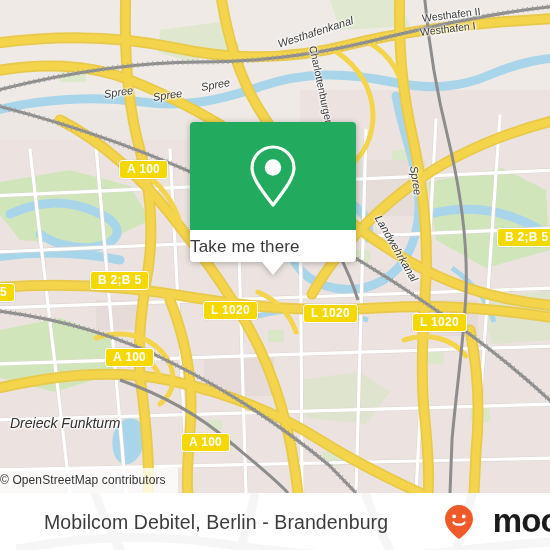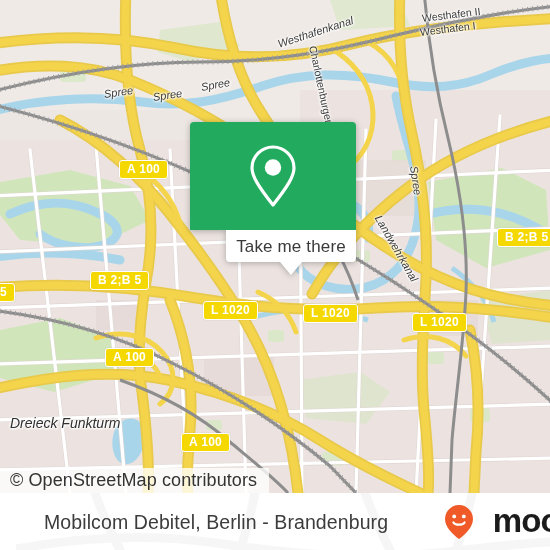"Take me there" .callout-bottom { justify-content: center -> flex-start; margin-left: 36px -> none }
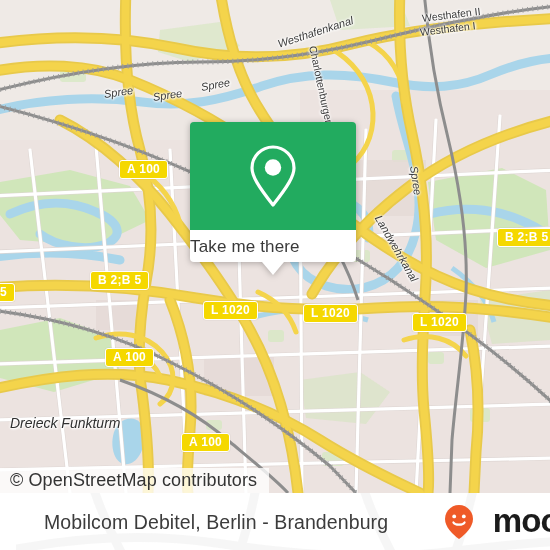"© OpenStreetMap contributors" .attribution { font-size: 18px -> 12px; padding: 0 12px 0 10px -> 0 12px 0 0 }
